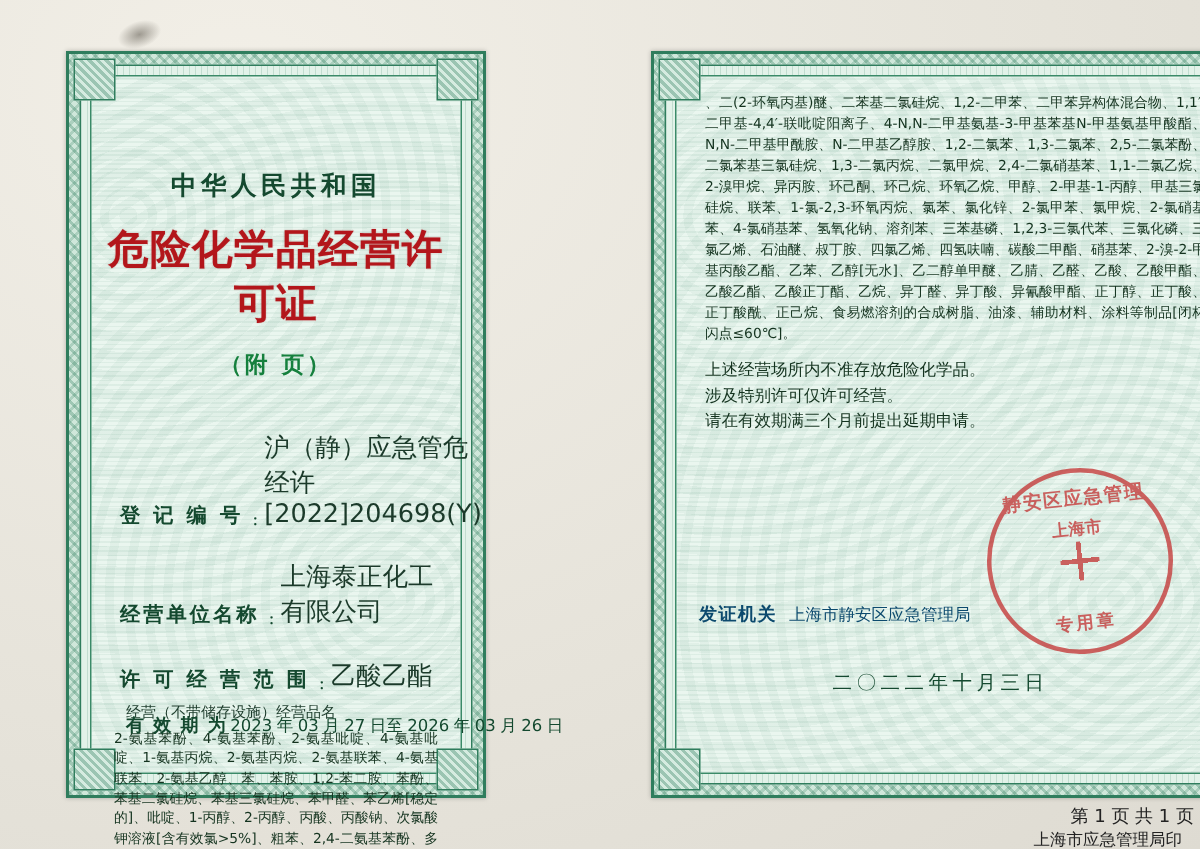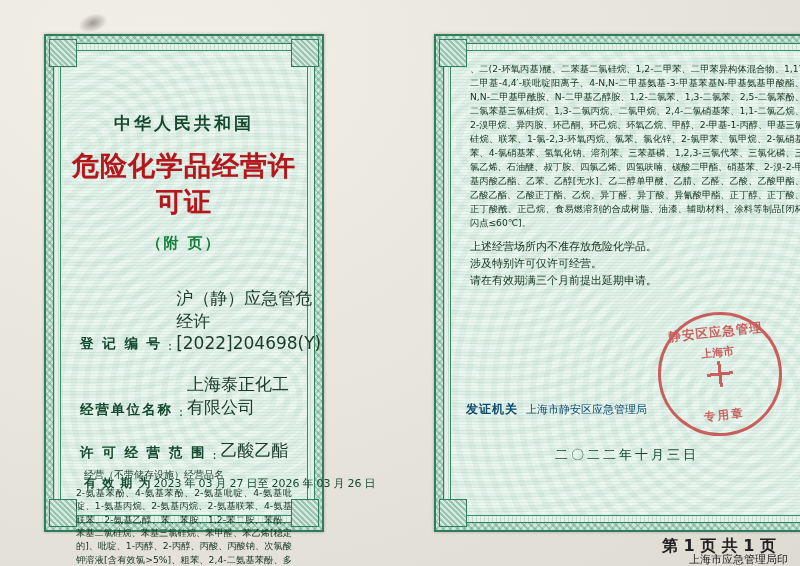"第 1 页 共 1" .page-count { font-size: 16px -> 12px; font-weight: bold -> none; right: 24px -> 4px }
